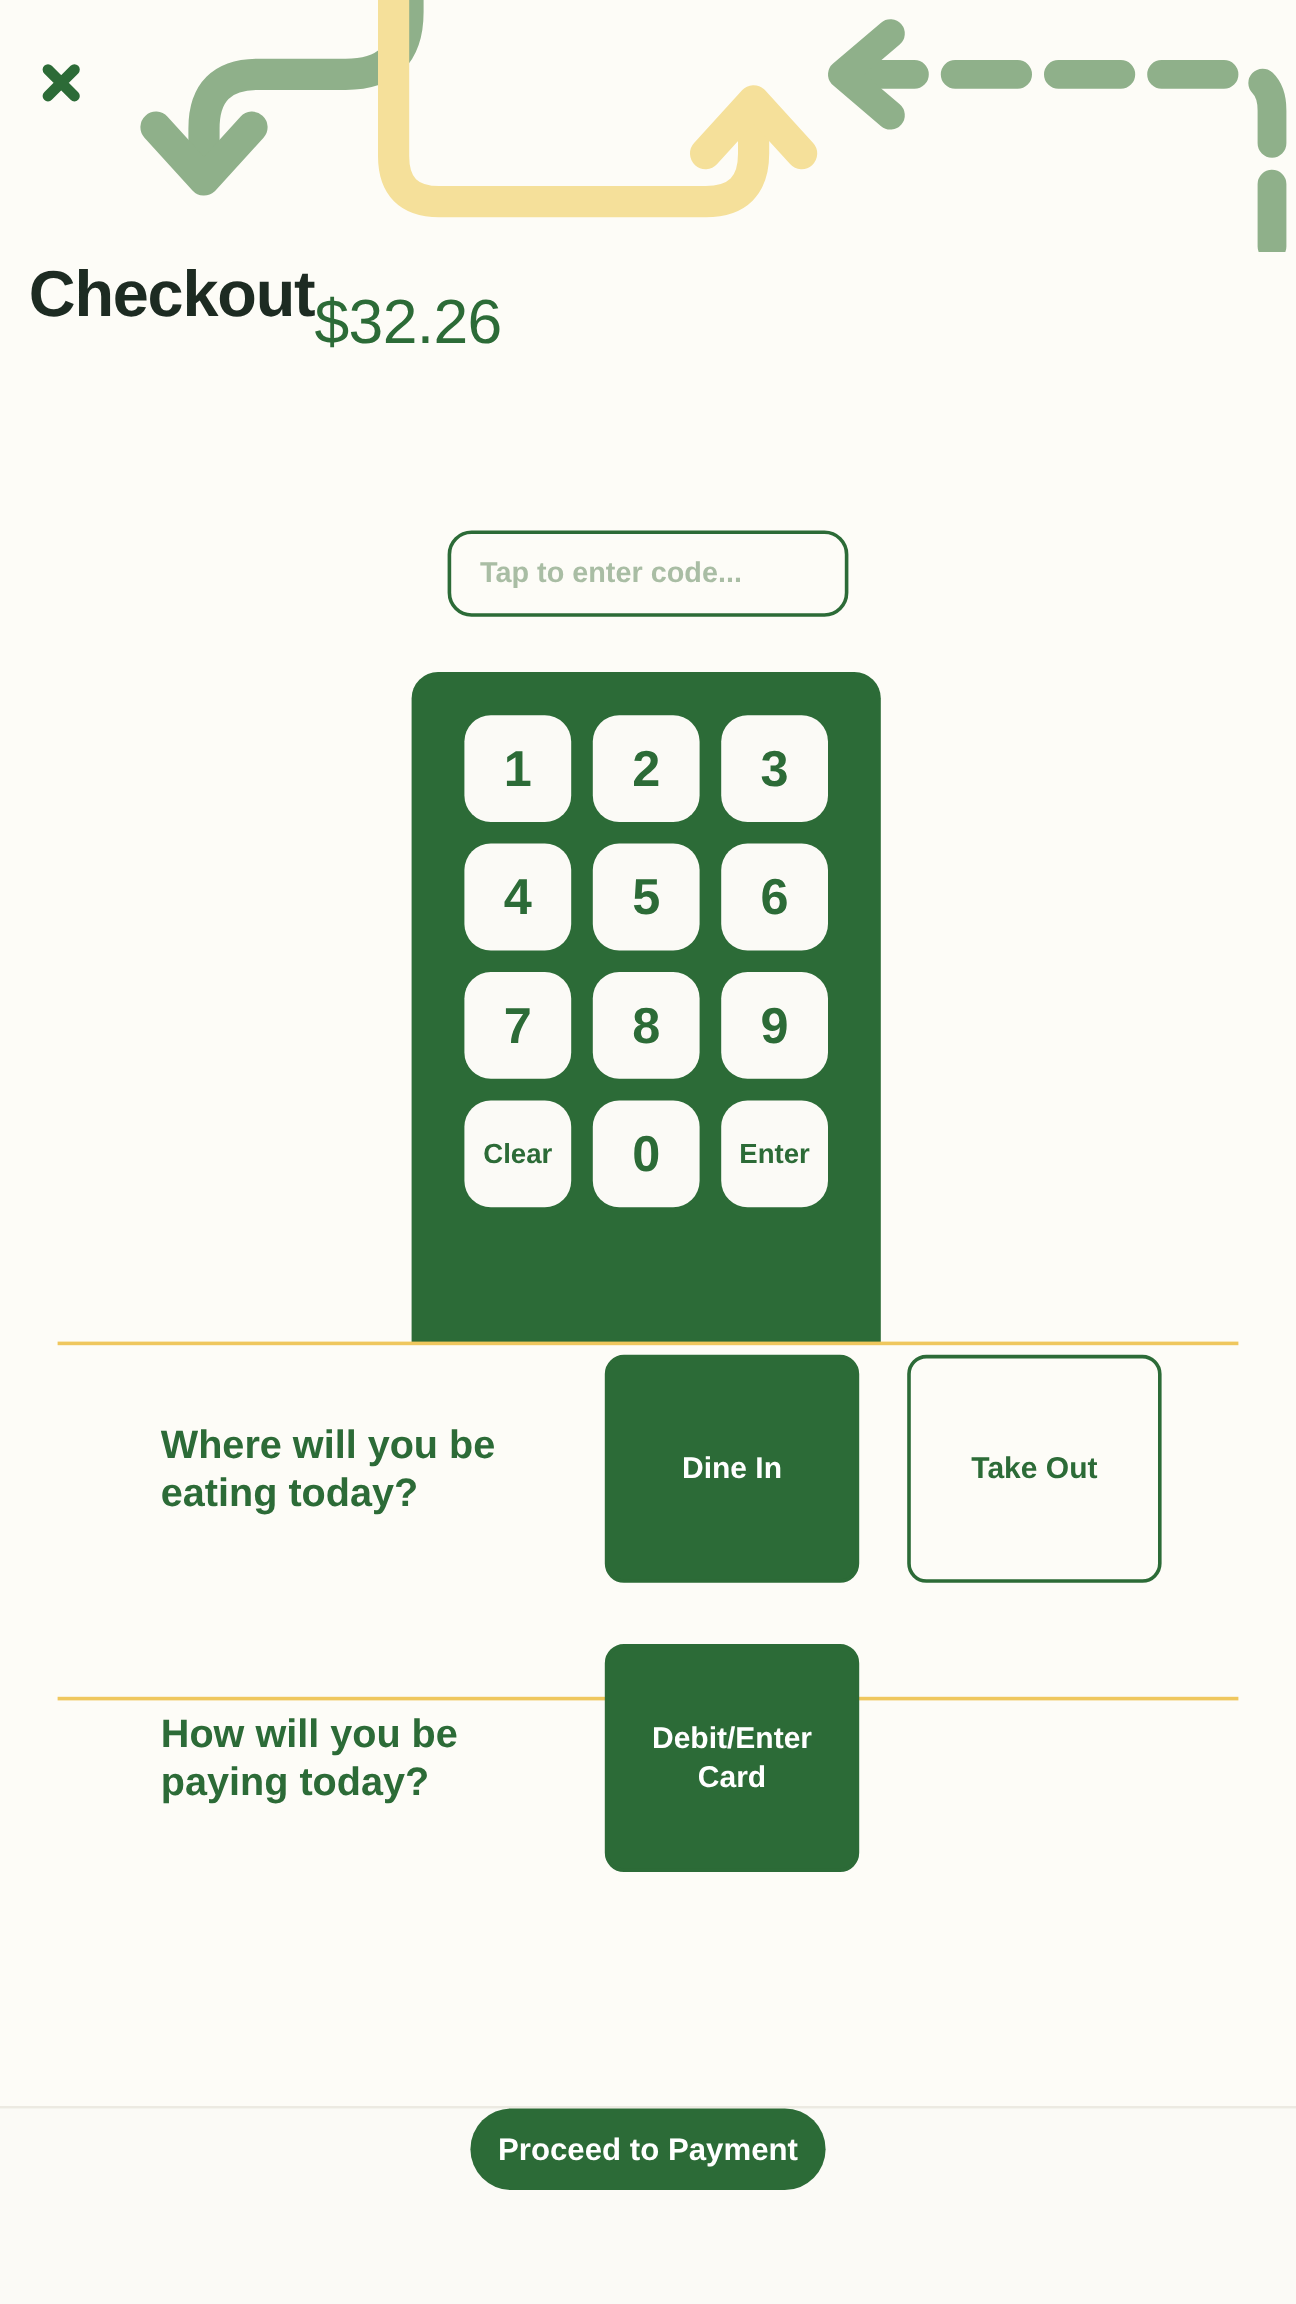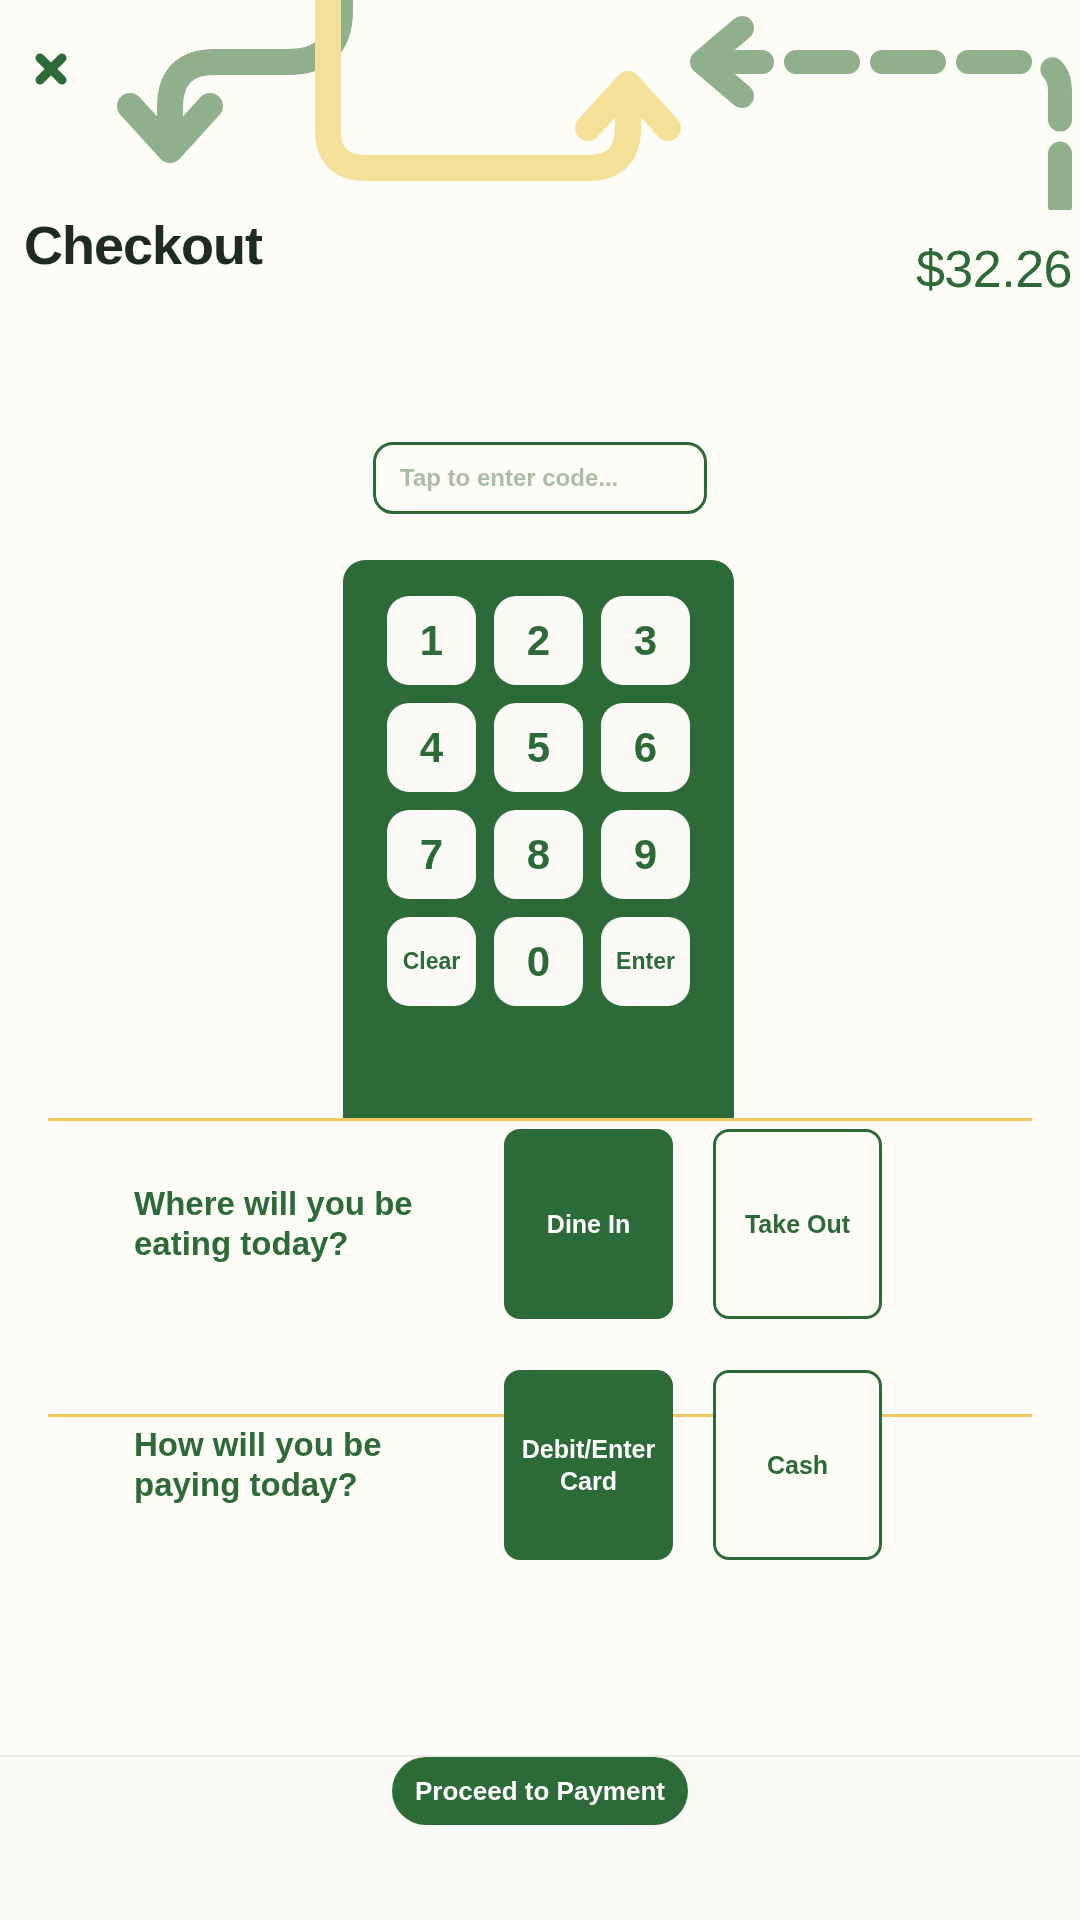"Checkout" .header { justify-content: space-between -> flex-start; padding: 0 8px 0 24px -> 0 28px 0 24px }
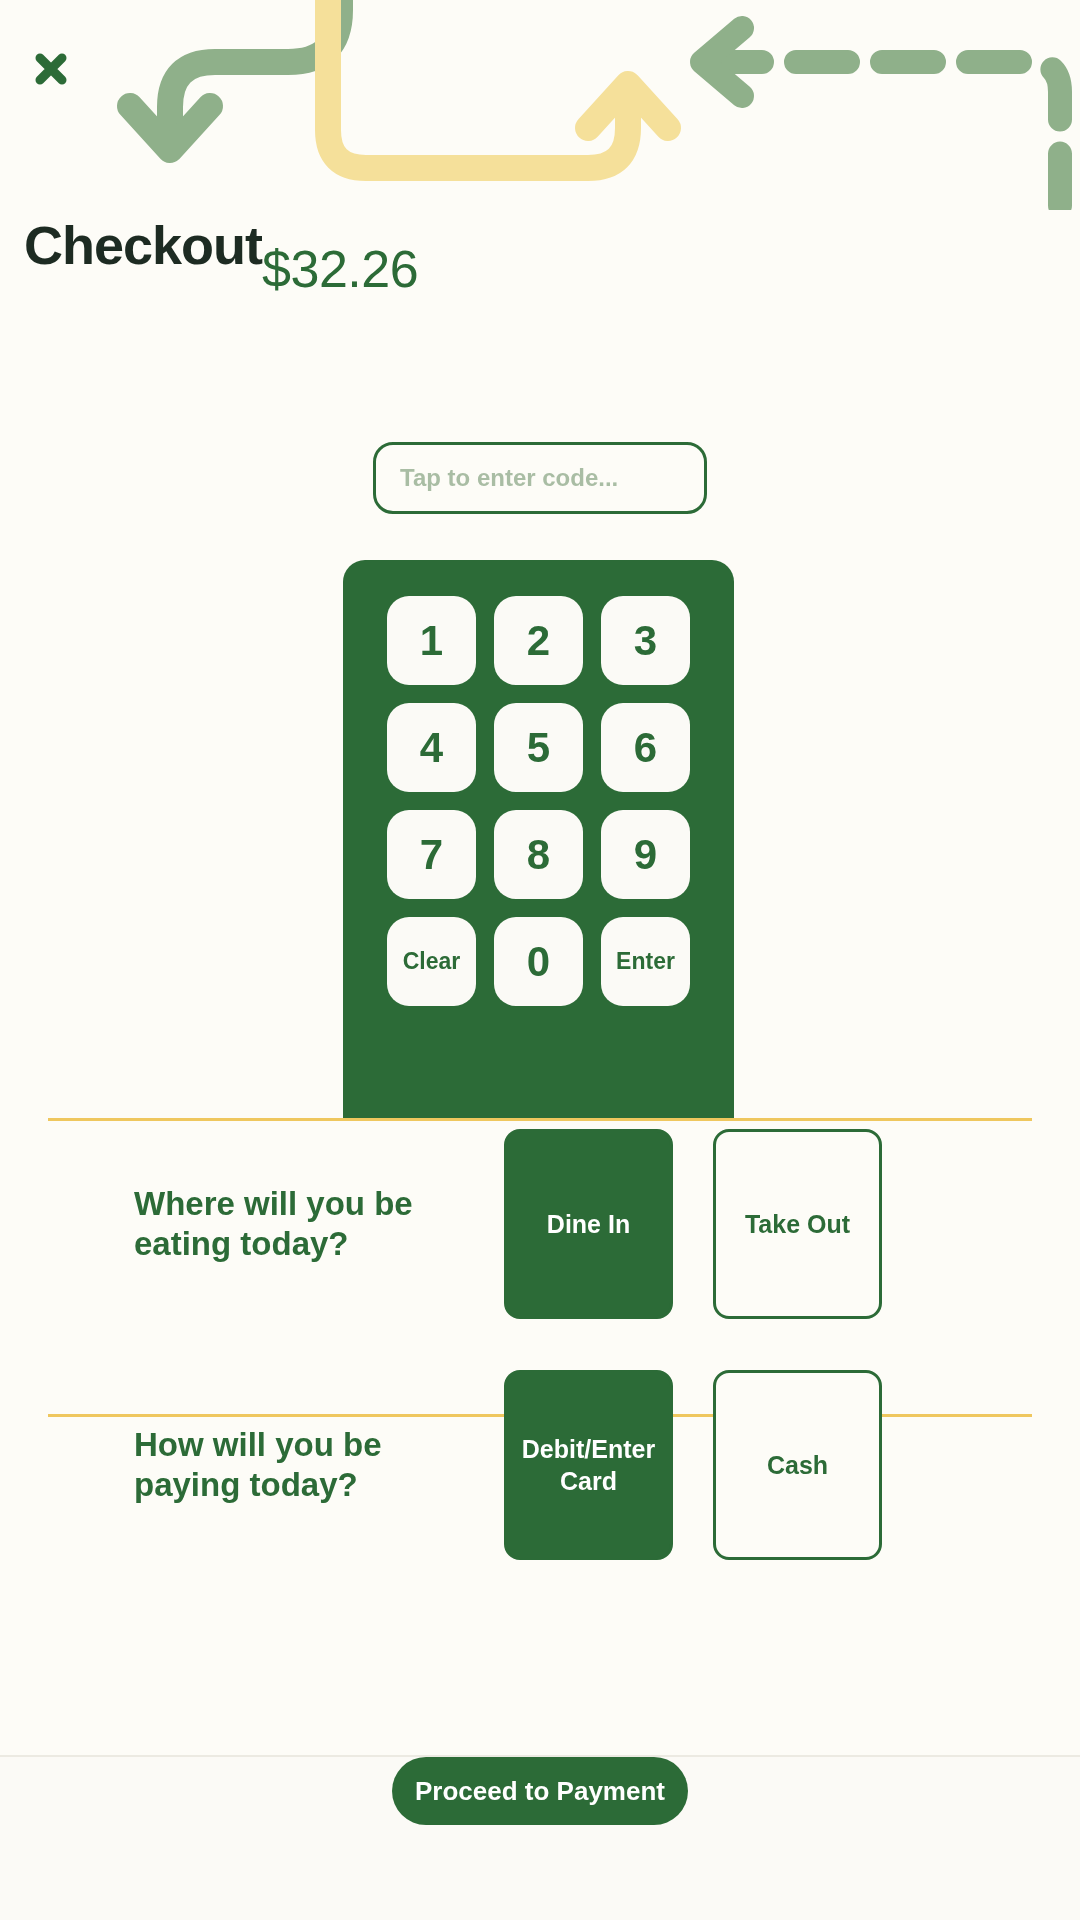"Dine In" .choice-btn { width: 169px -> 212px }
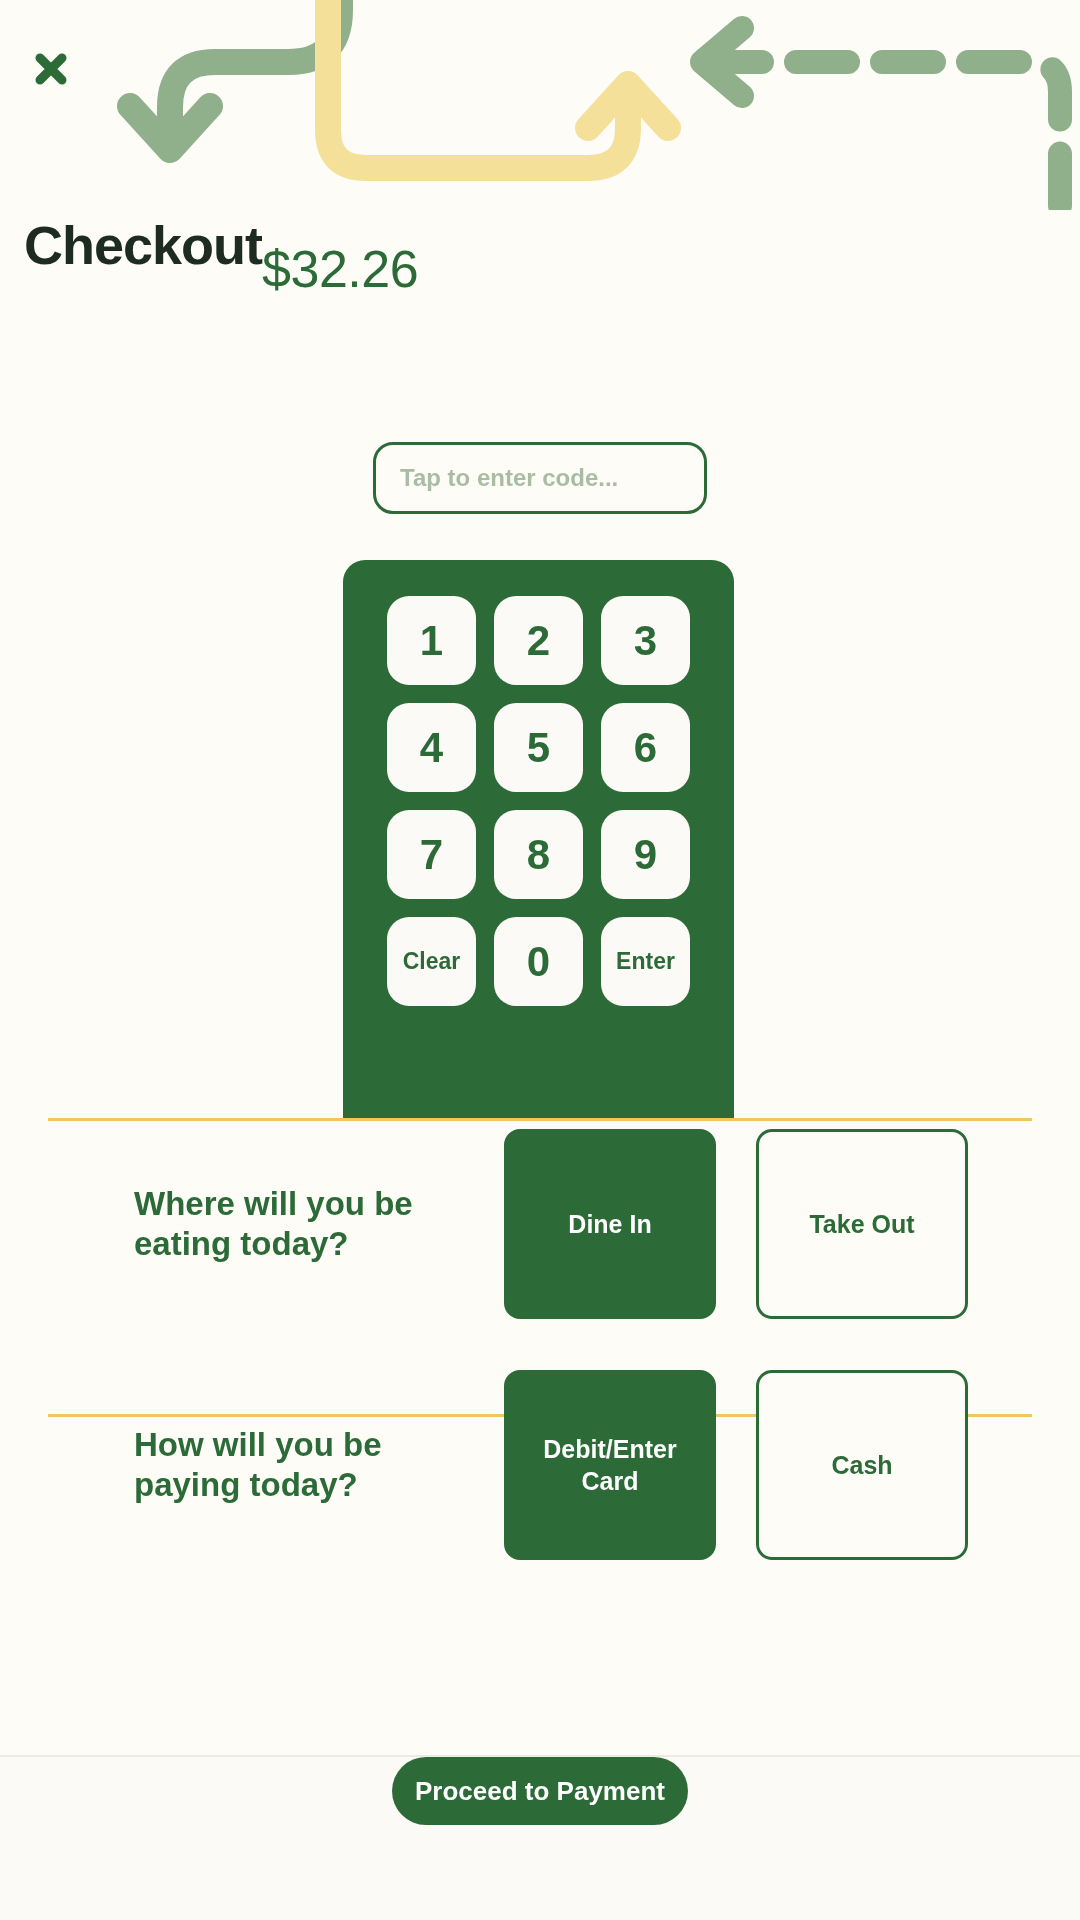"Cash" button.choice-btn { html: <button>Cash</button> -> none }
